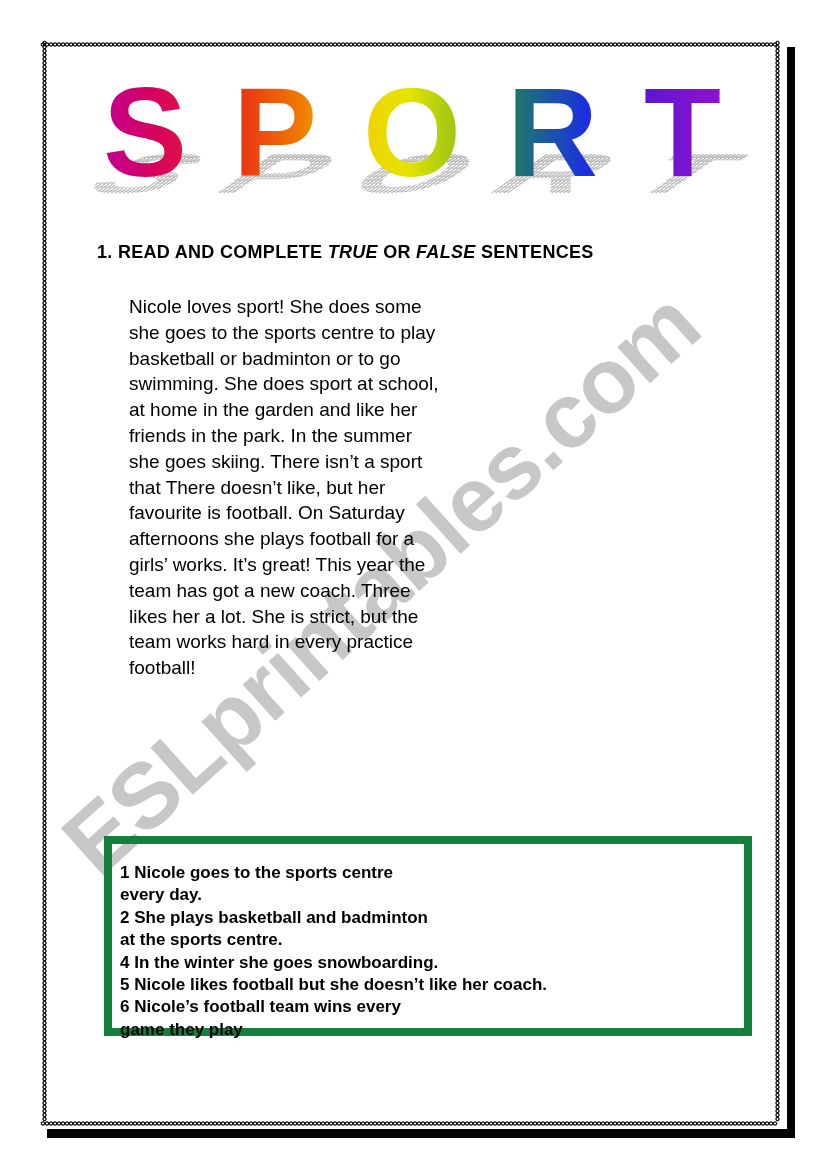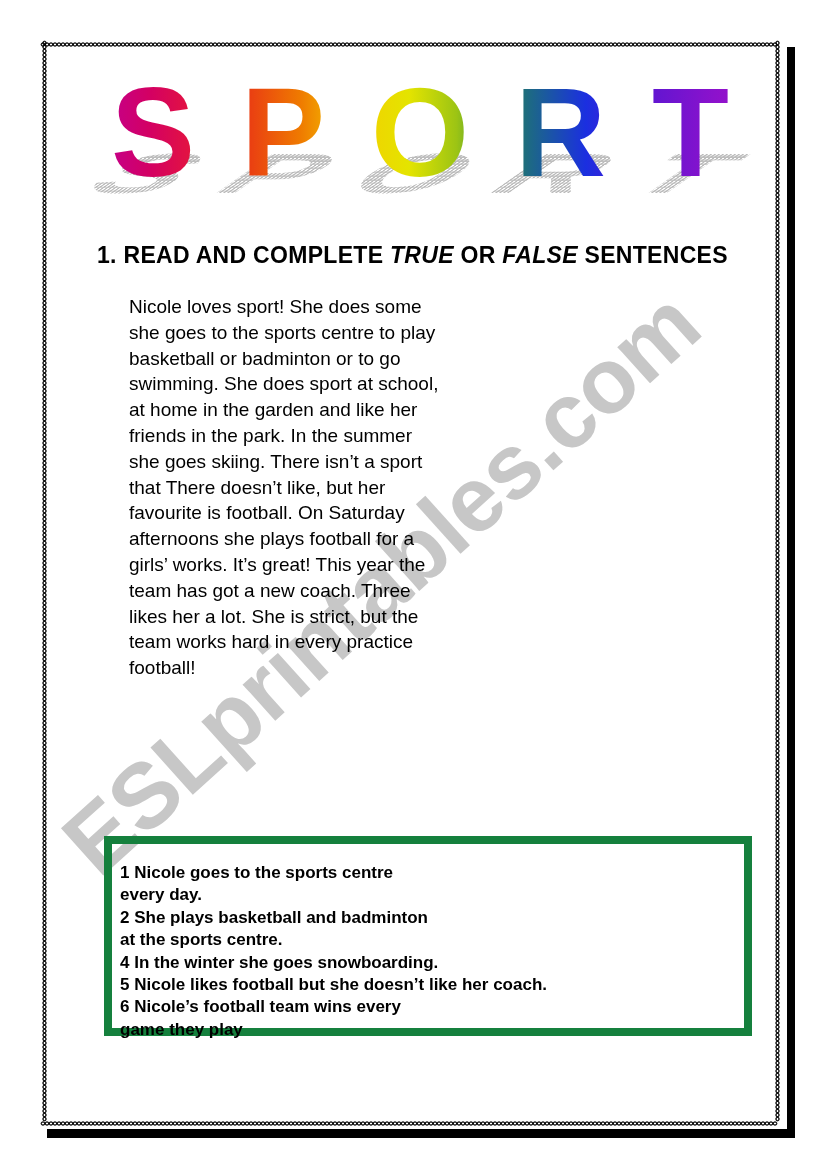"SPORT" .wordart-wrap { text-align: center -> none }
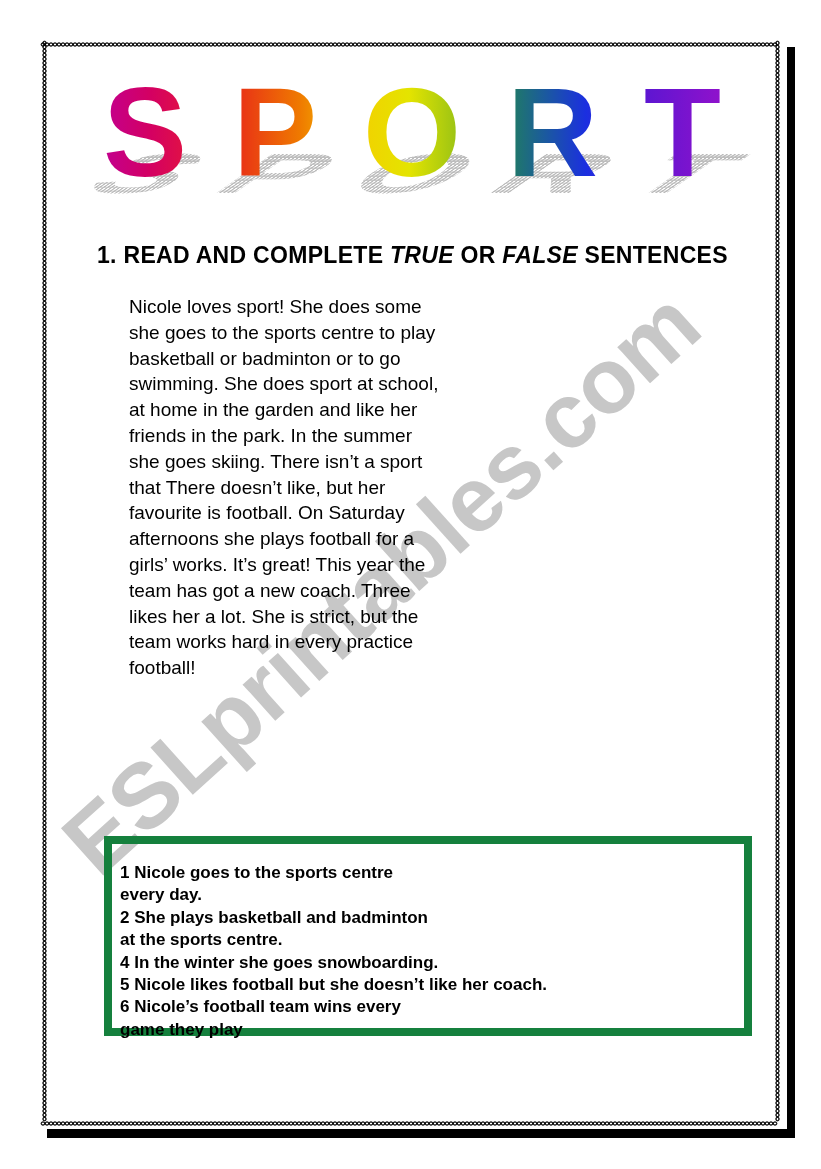"1. READ AND COMPLETE TRUE" .heading { font-size: 23px -> 18px }
